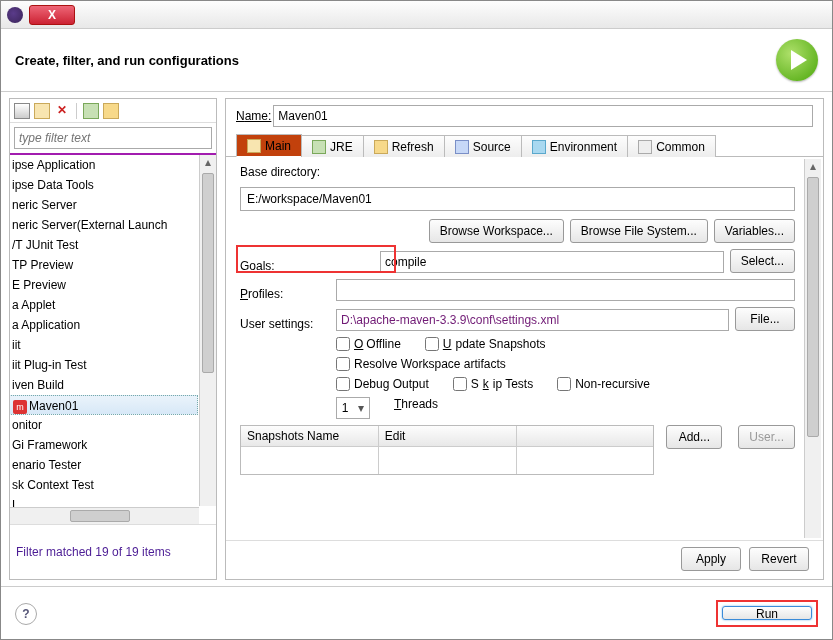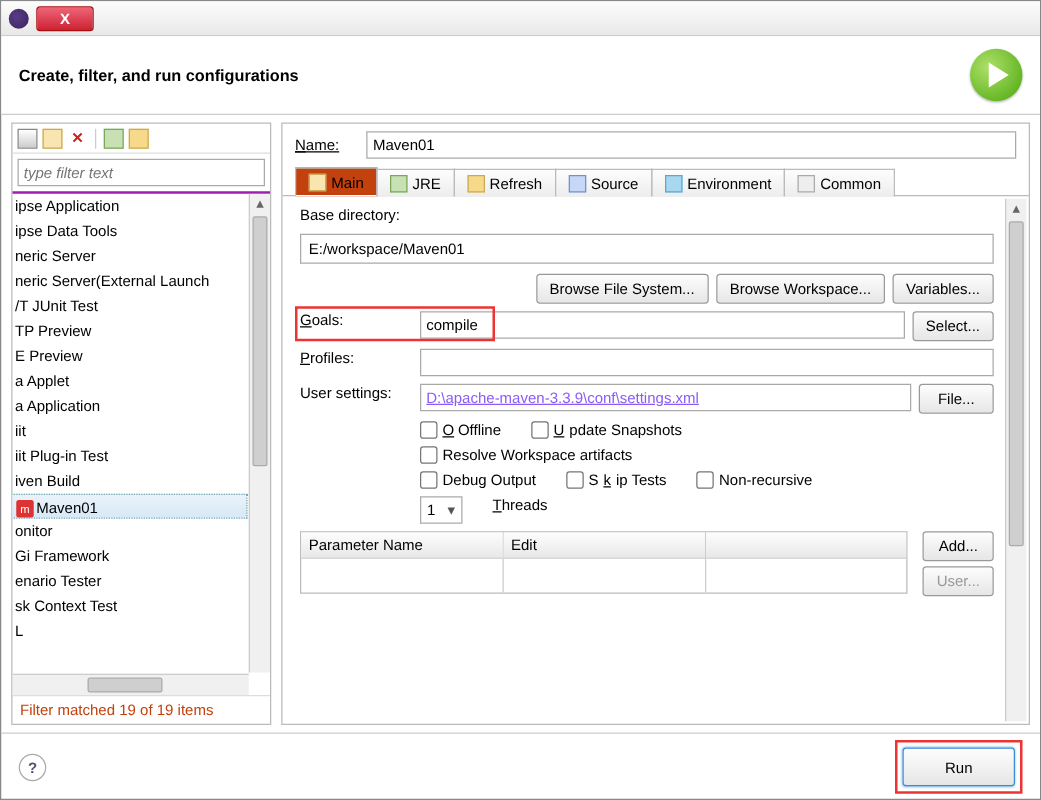"Name:" .name-row { gap: 22px -> 2px }
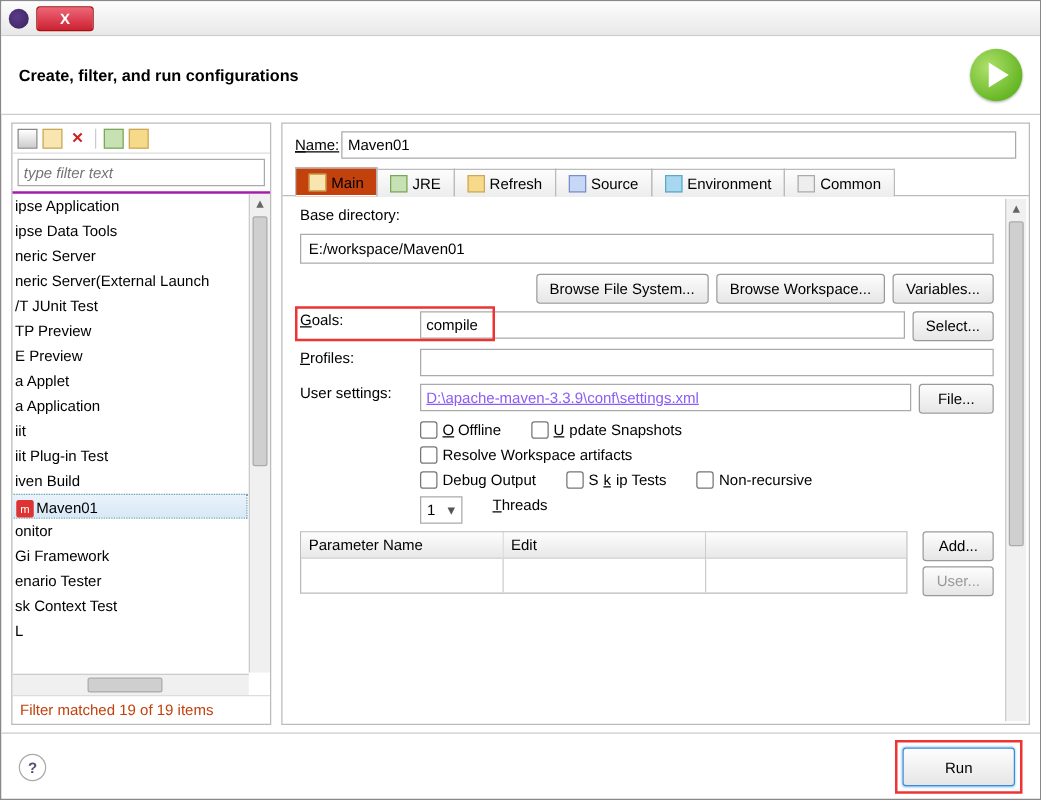"Browse File System..." button.btn { order: before "Browse Workspace..." -> after "Browse Workspace..." }
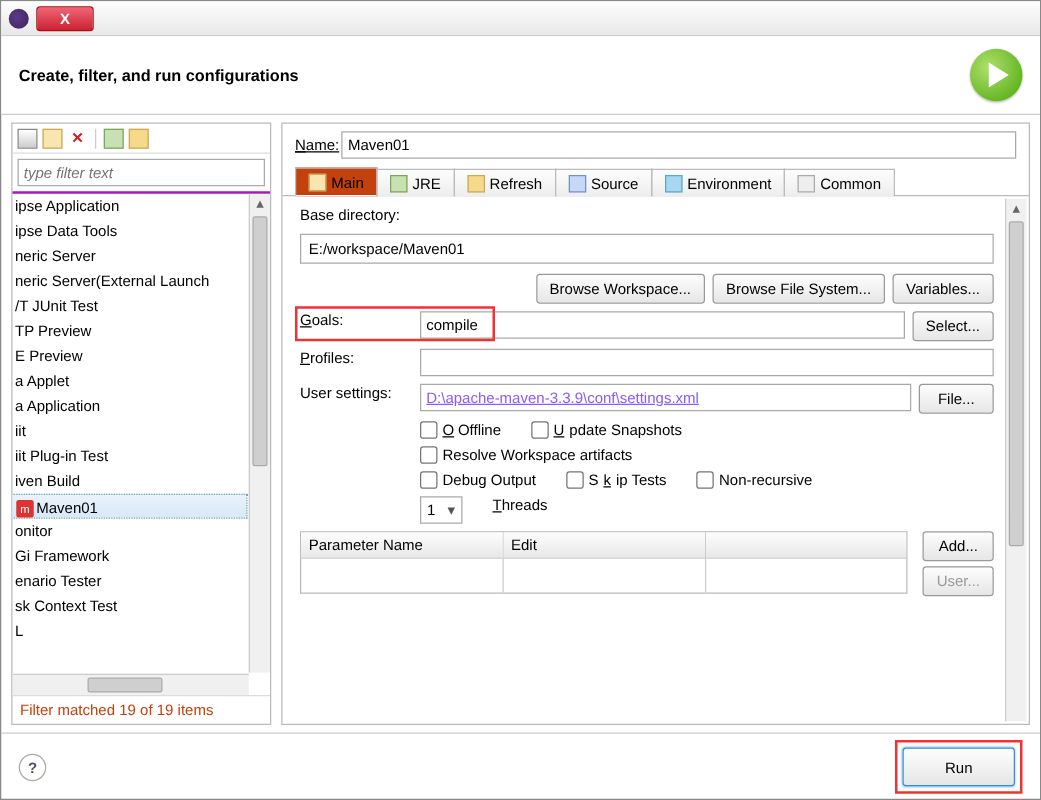"Goals:" .row { align-items: flex-start -> flex-end }
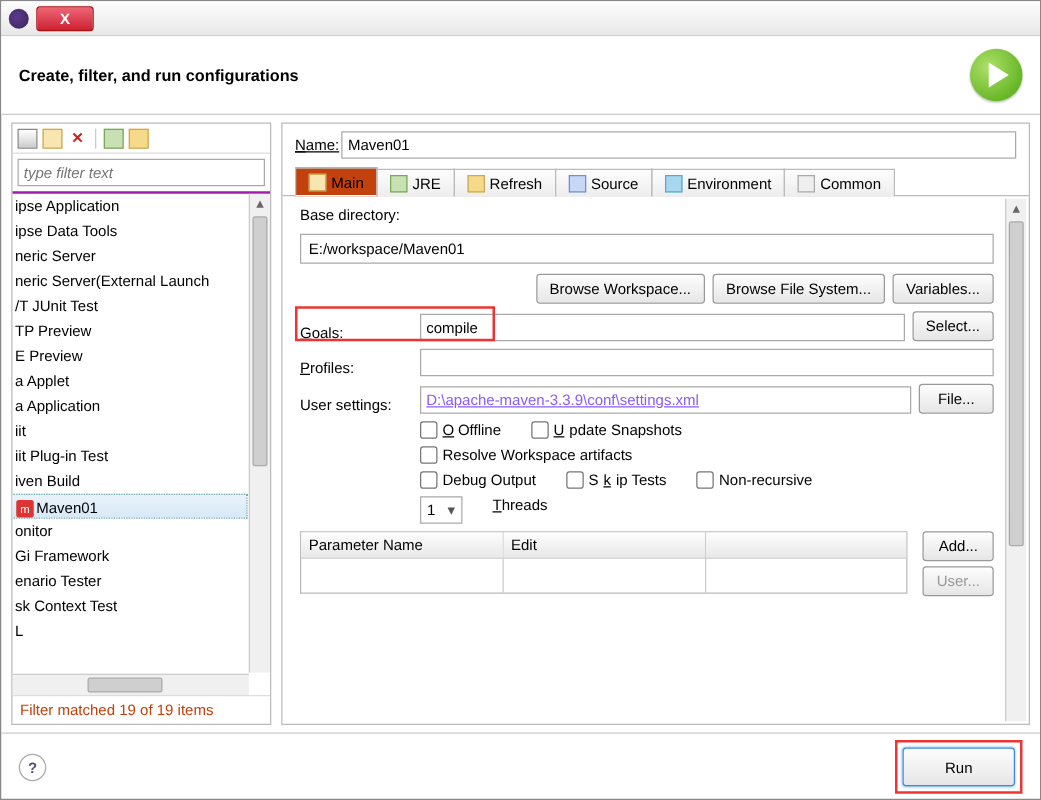"compile" input.txt { margin-left: none -> 44px }
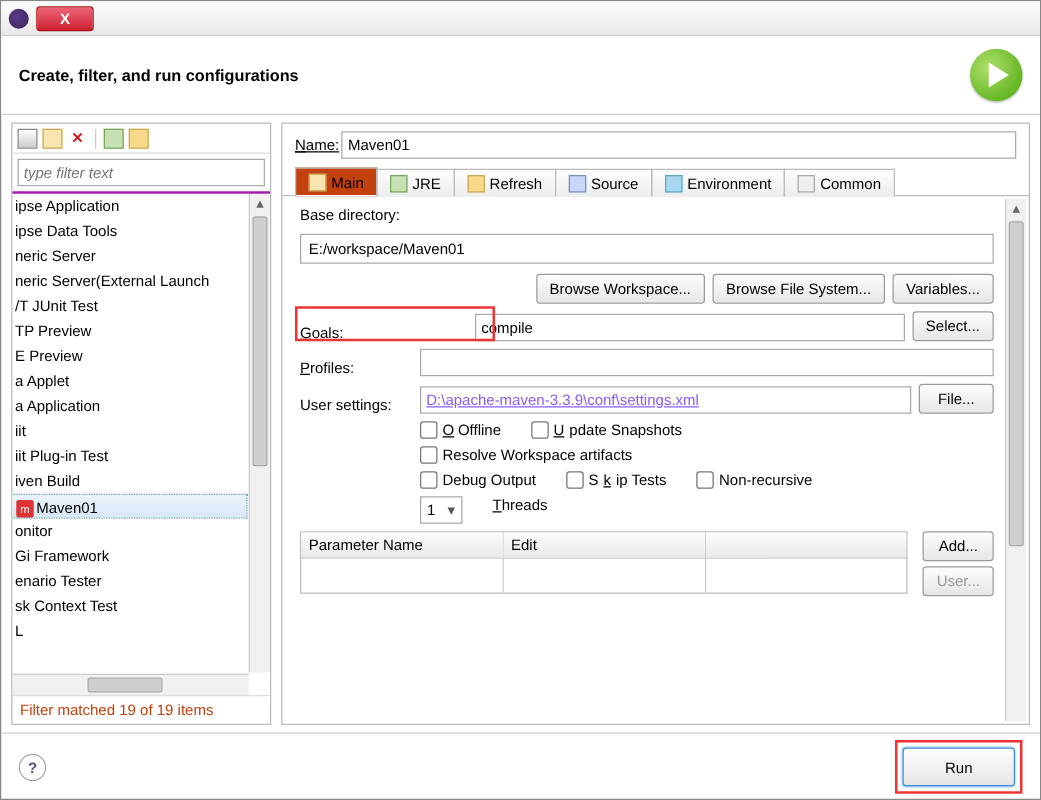"D:\apache-maven-3.3.9\conf\settings.xml" input.txt { color: #8b5cf6 -> #701a75; text-decoration: underline -> none }
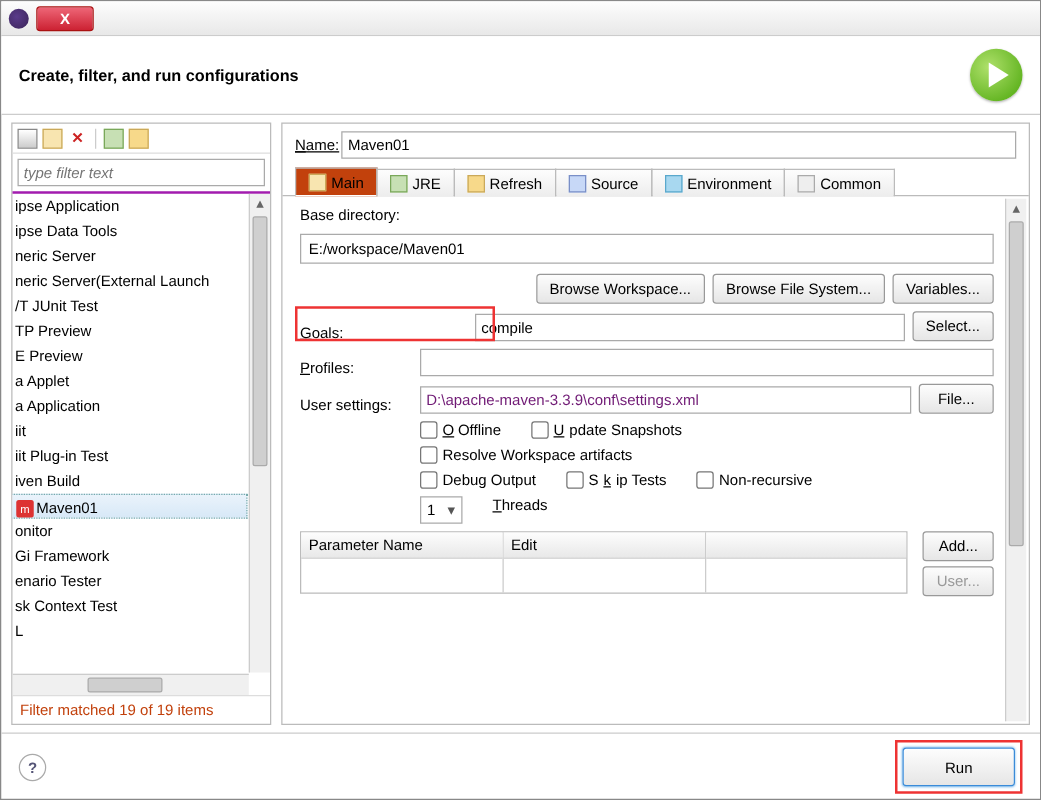"Parameter Name" div.hd { text: Parameter -> Snapshots }
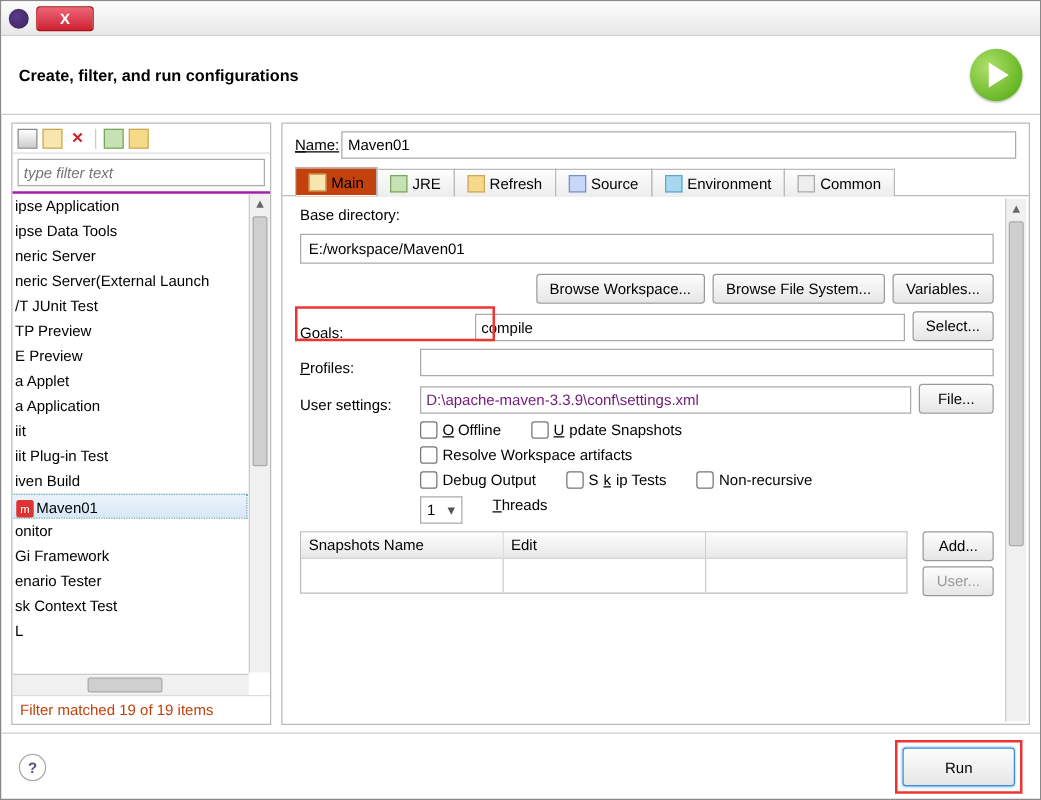"Add..." .sidebtns { flex-direction: column -> row; gap: 4px -> 16px }
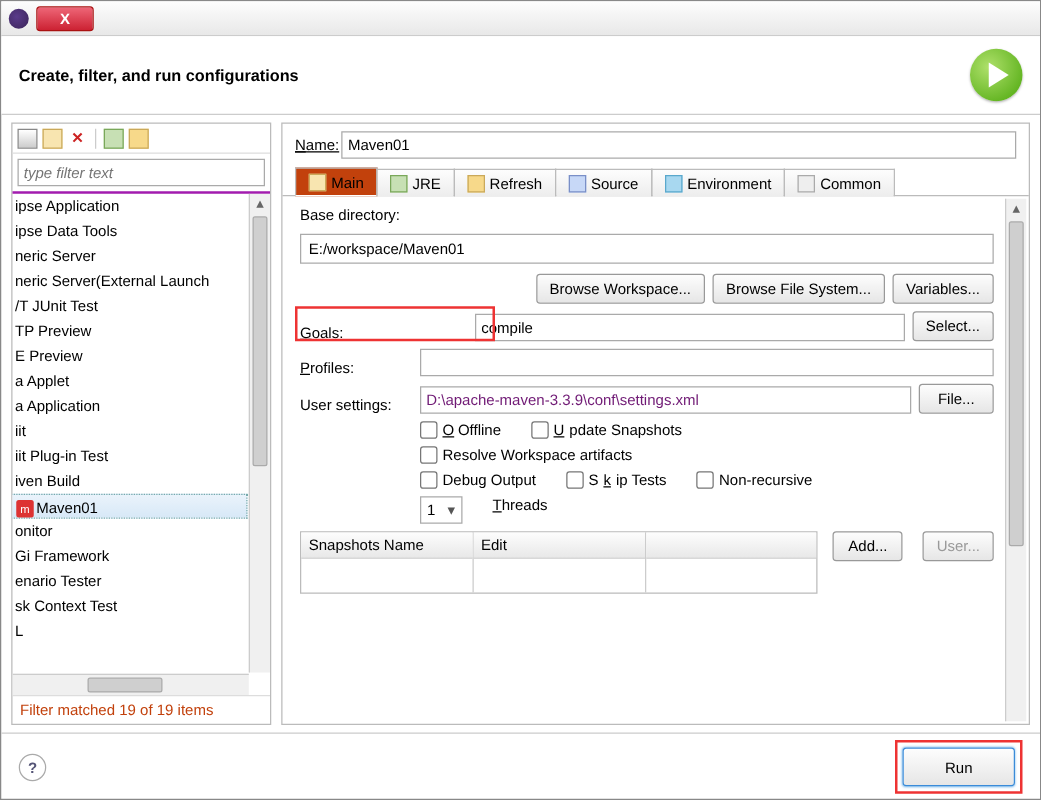"Filter matched 19 of 19" .tree-footer { color: #c2410c -> #4c1d95; padding: 4px 6px -> 20px 6px }
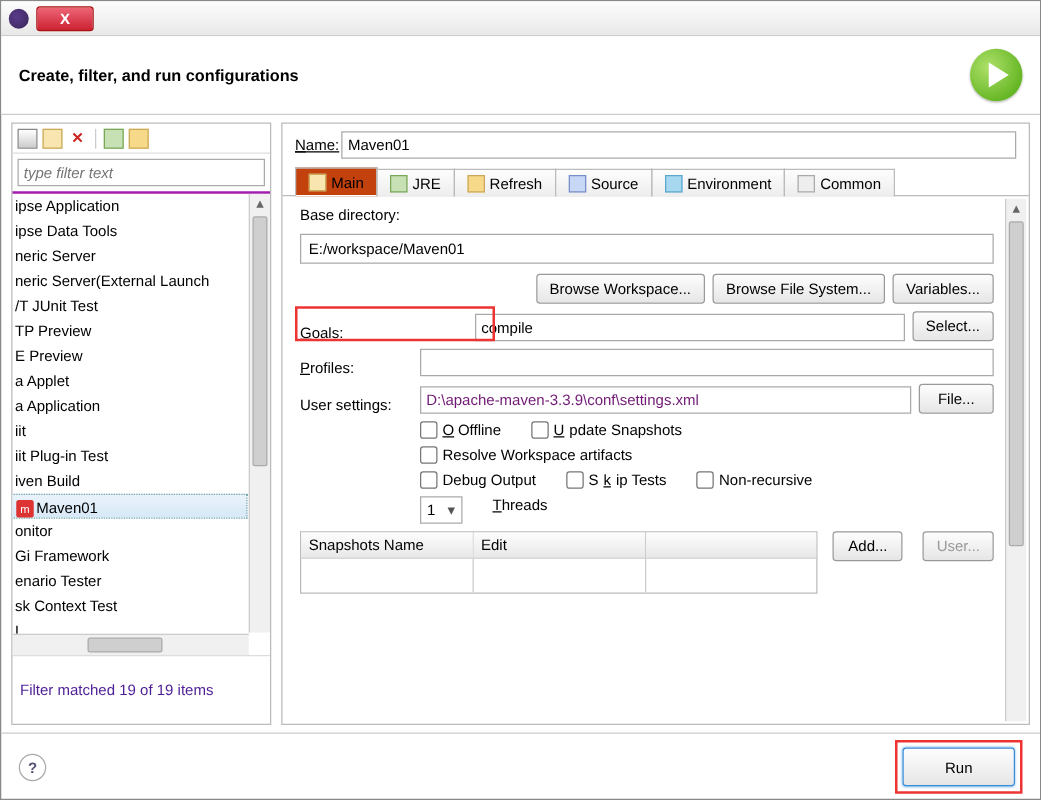"Apply" div.apply-row { html: none -> <div> <button>Apply</button> <button>Revert</button> </div> }
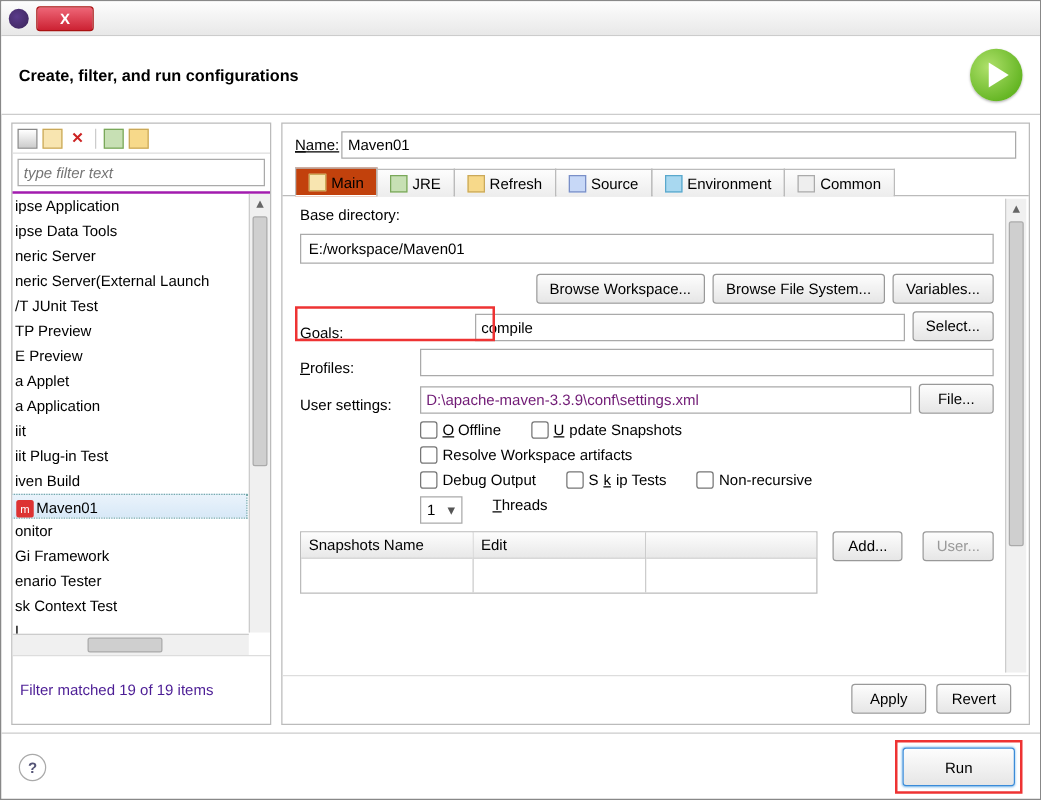"Run" .footer .btn { height: 31px -> 14px }
